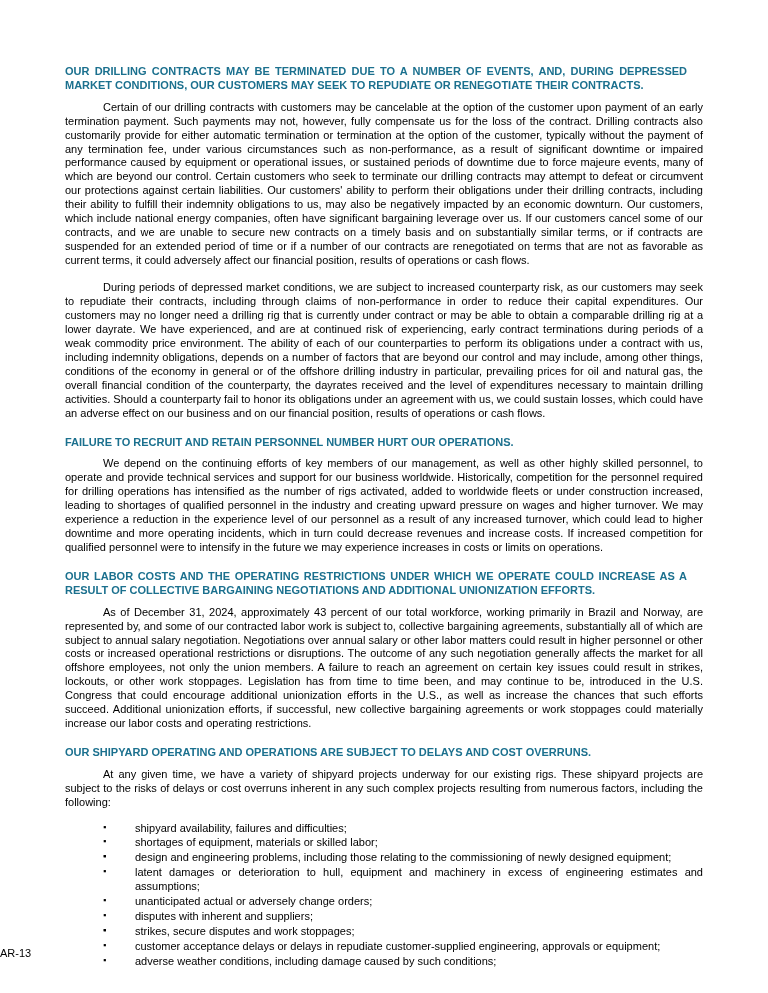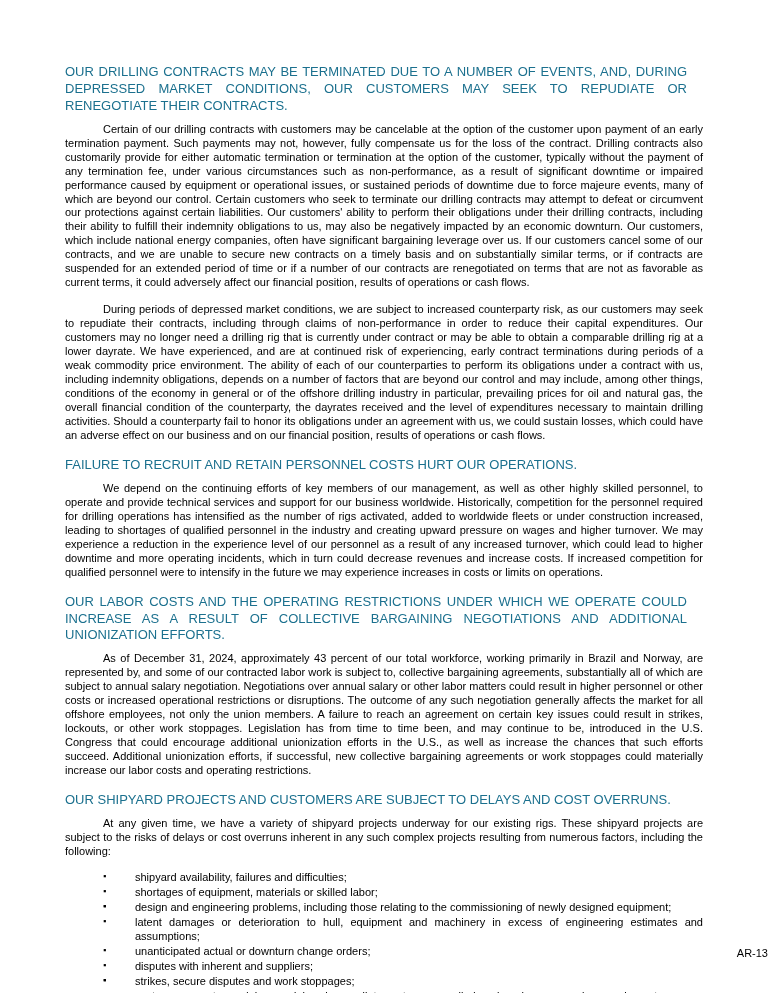"OUR DRILLING CONTRACTS MAY BE" h2.section-heading { font-size: 13px -> 11px; font-weight: normal -> bold }
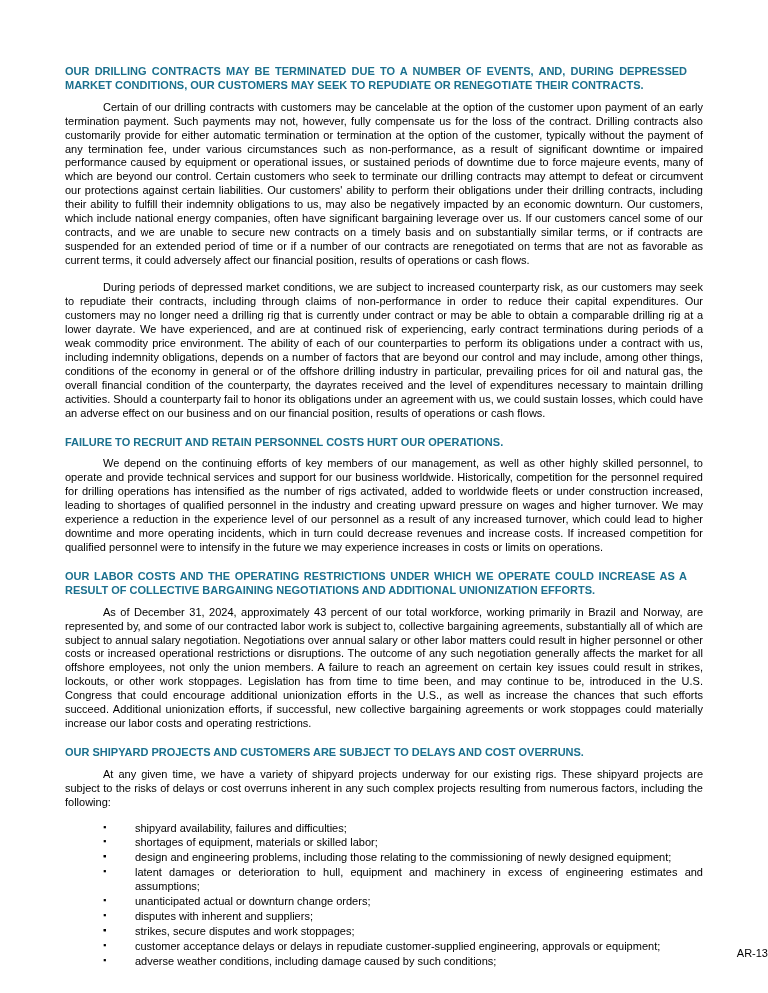"FAILURE TO RECRUIT AND RETAIN" h2.section-heading { text: COSTS -> NUMBER }
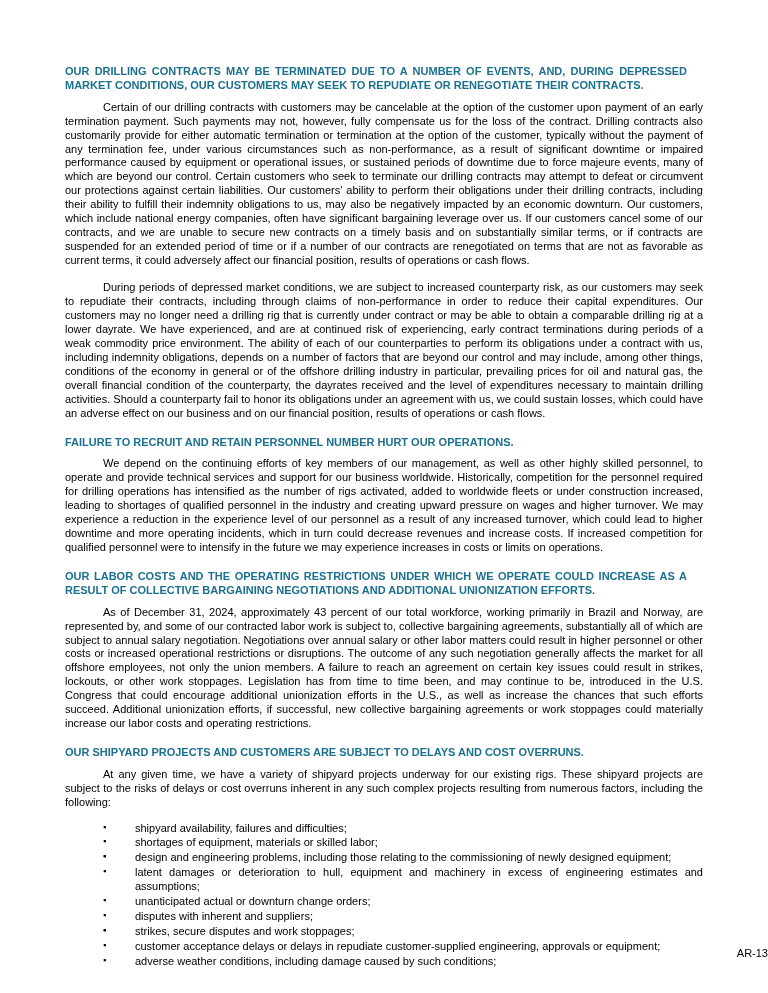"OUR SHIPYARD PROJECTS AND CUSTOMERS" h2.section-heading { text: PROJECTS AND CUSTOMERS -> OPERATING AND OPERATIONS }
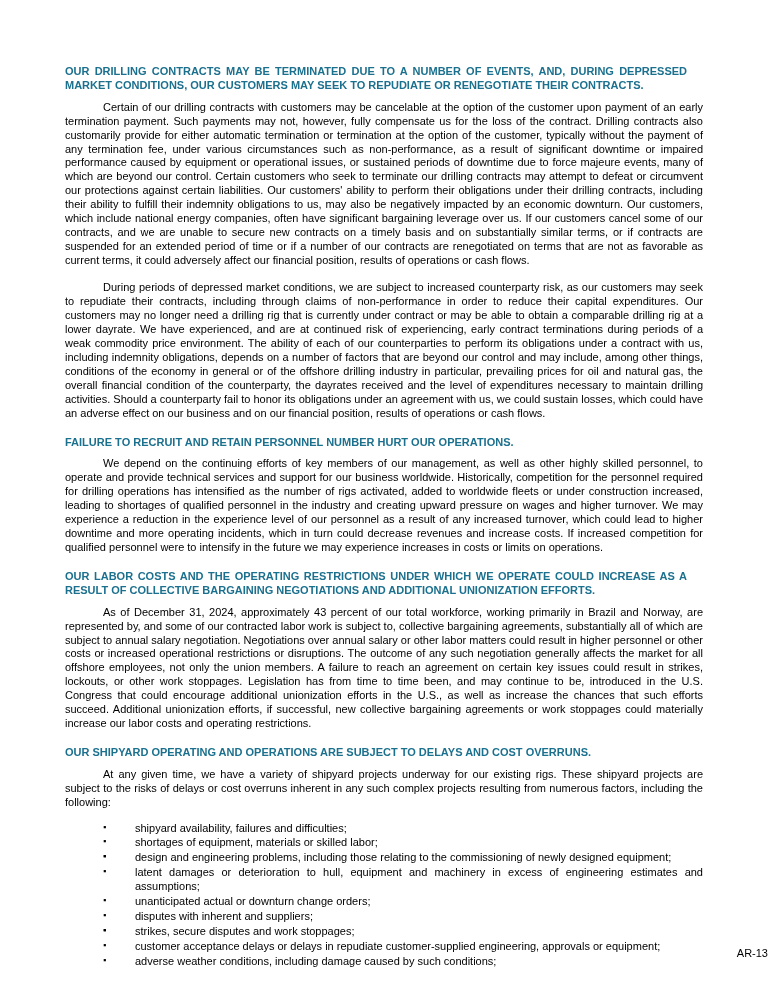"unanticipated actual or downturn change" span { text: downturn -> adversely }
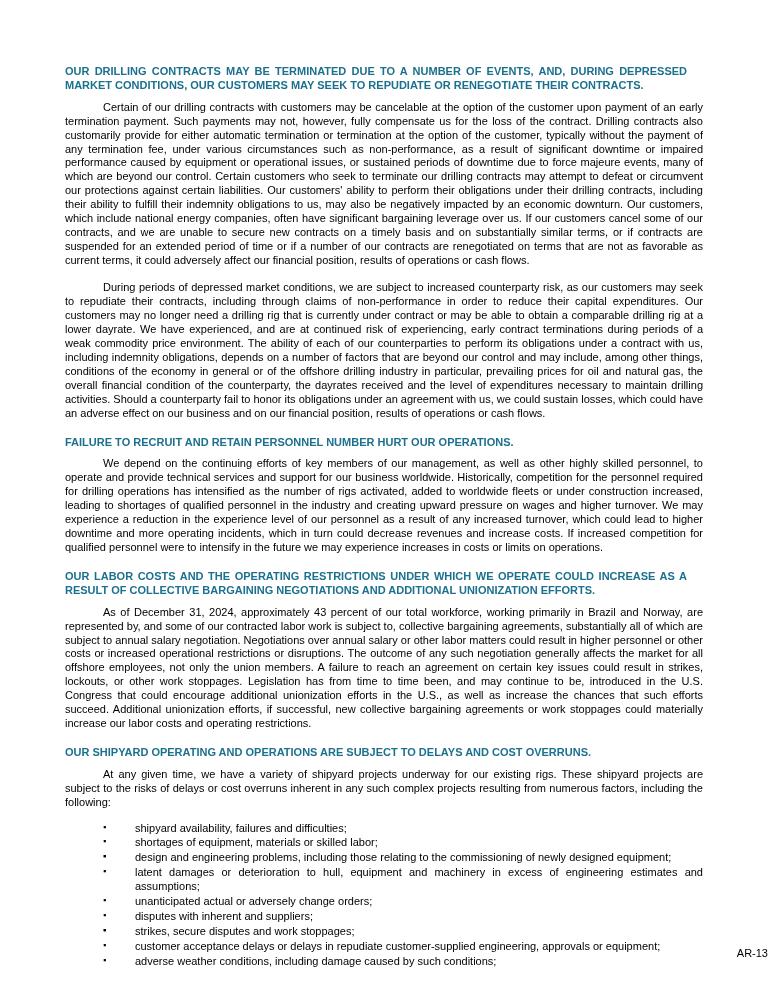"AR-13" .footer { text-align: right -> left }
